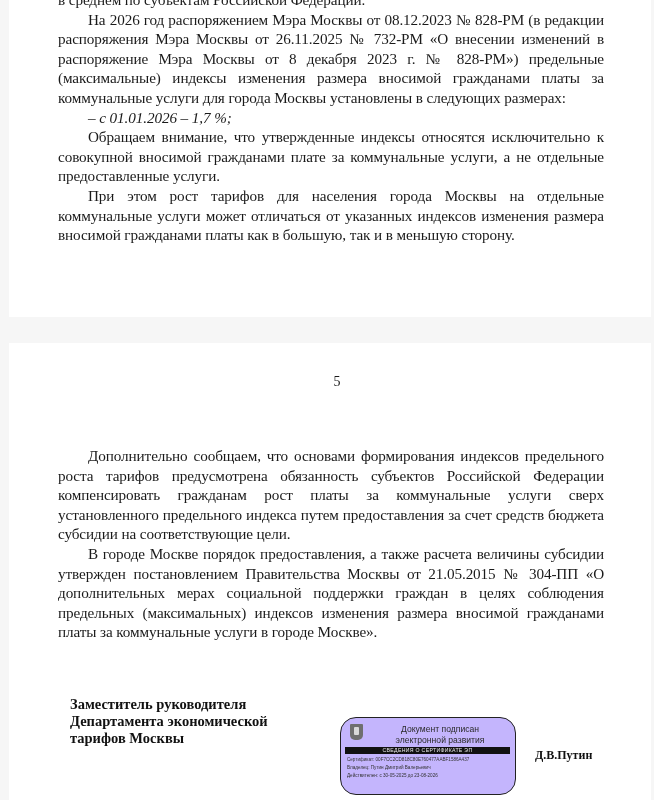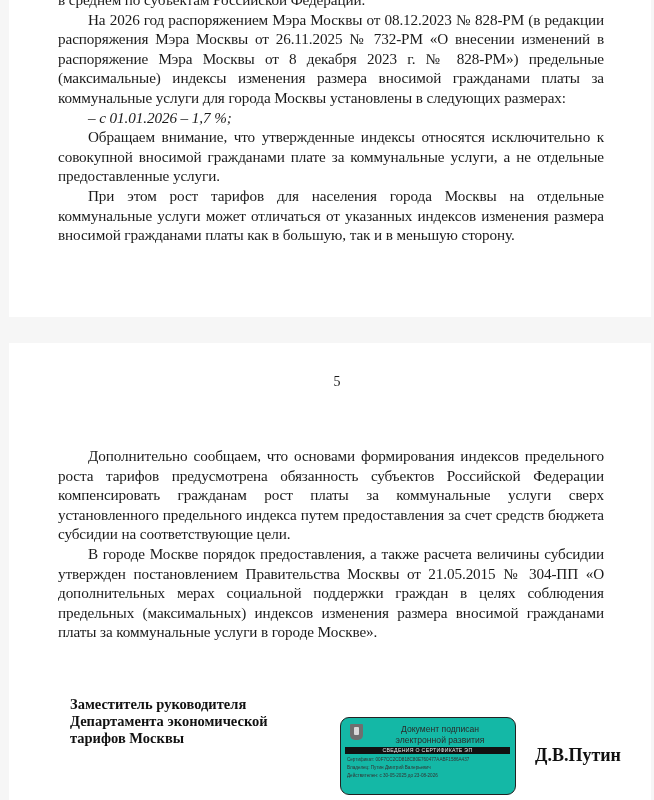"Документ подписан" .stamp { background: #14b8a6 -> #c4b5fd; border-radius: 9px -> 16px }
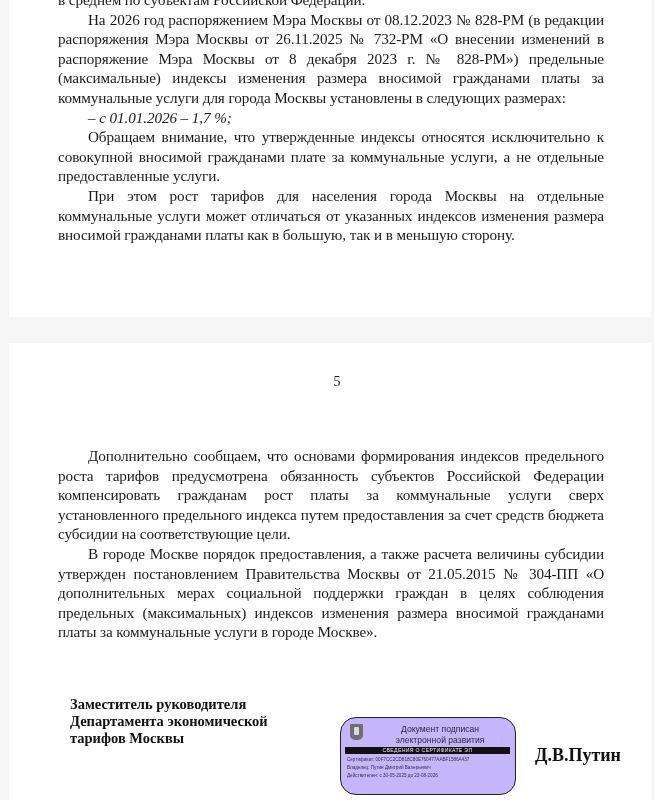"Д.В.Путин" .signer-name { font-size: 18px -> 12px }
